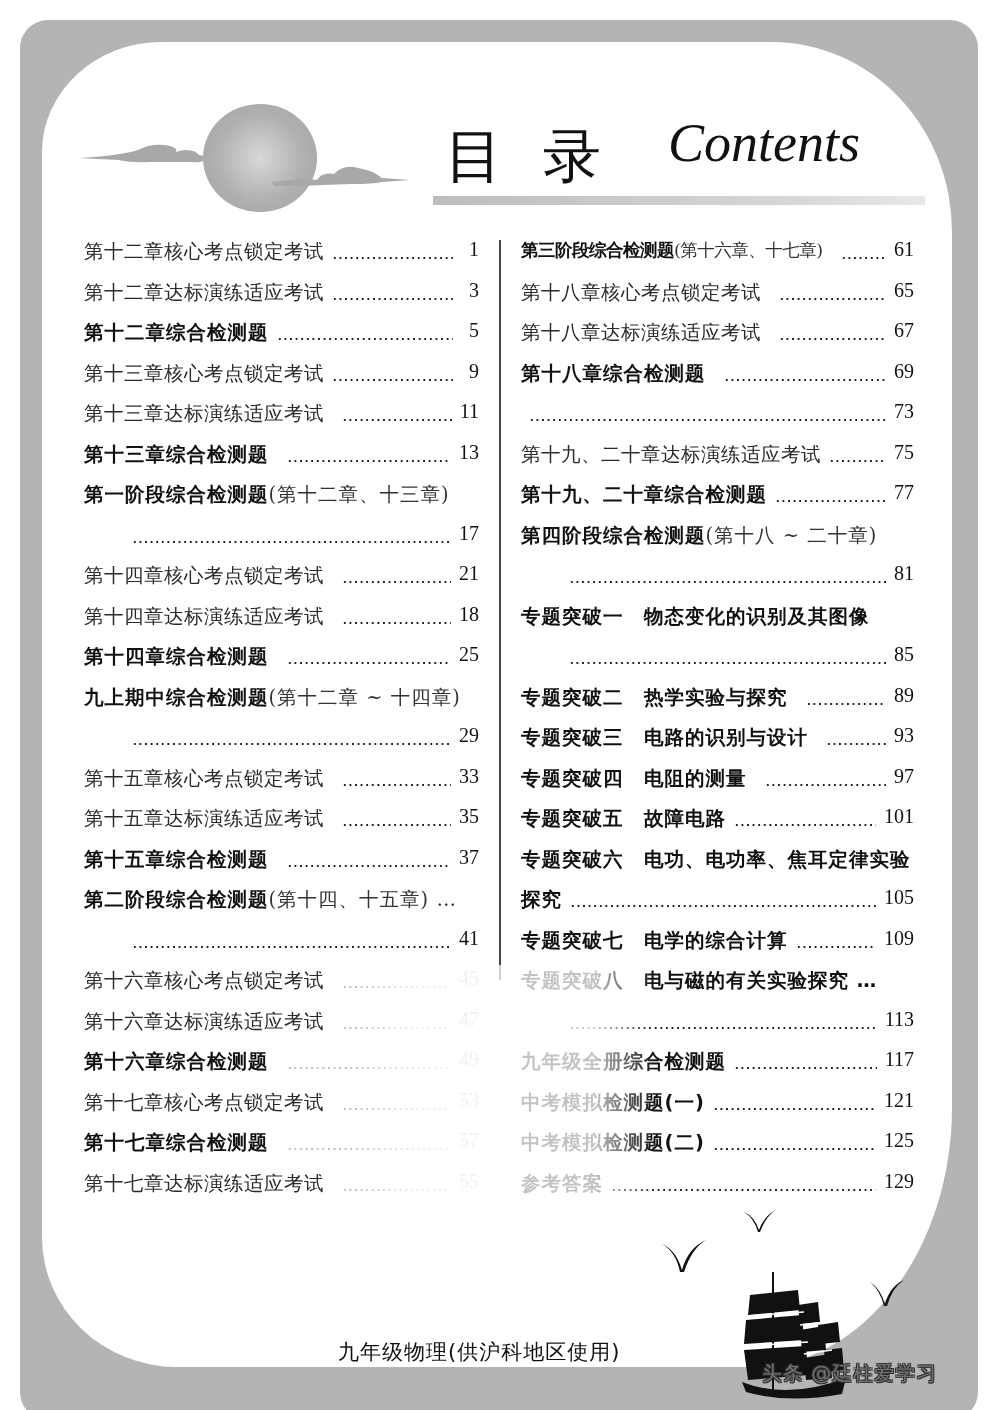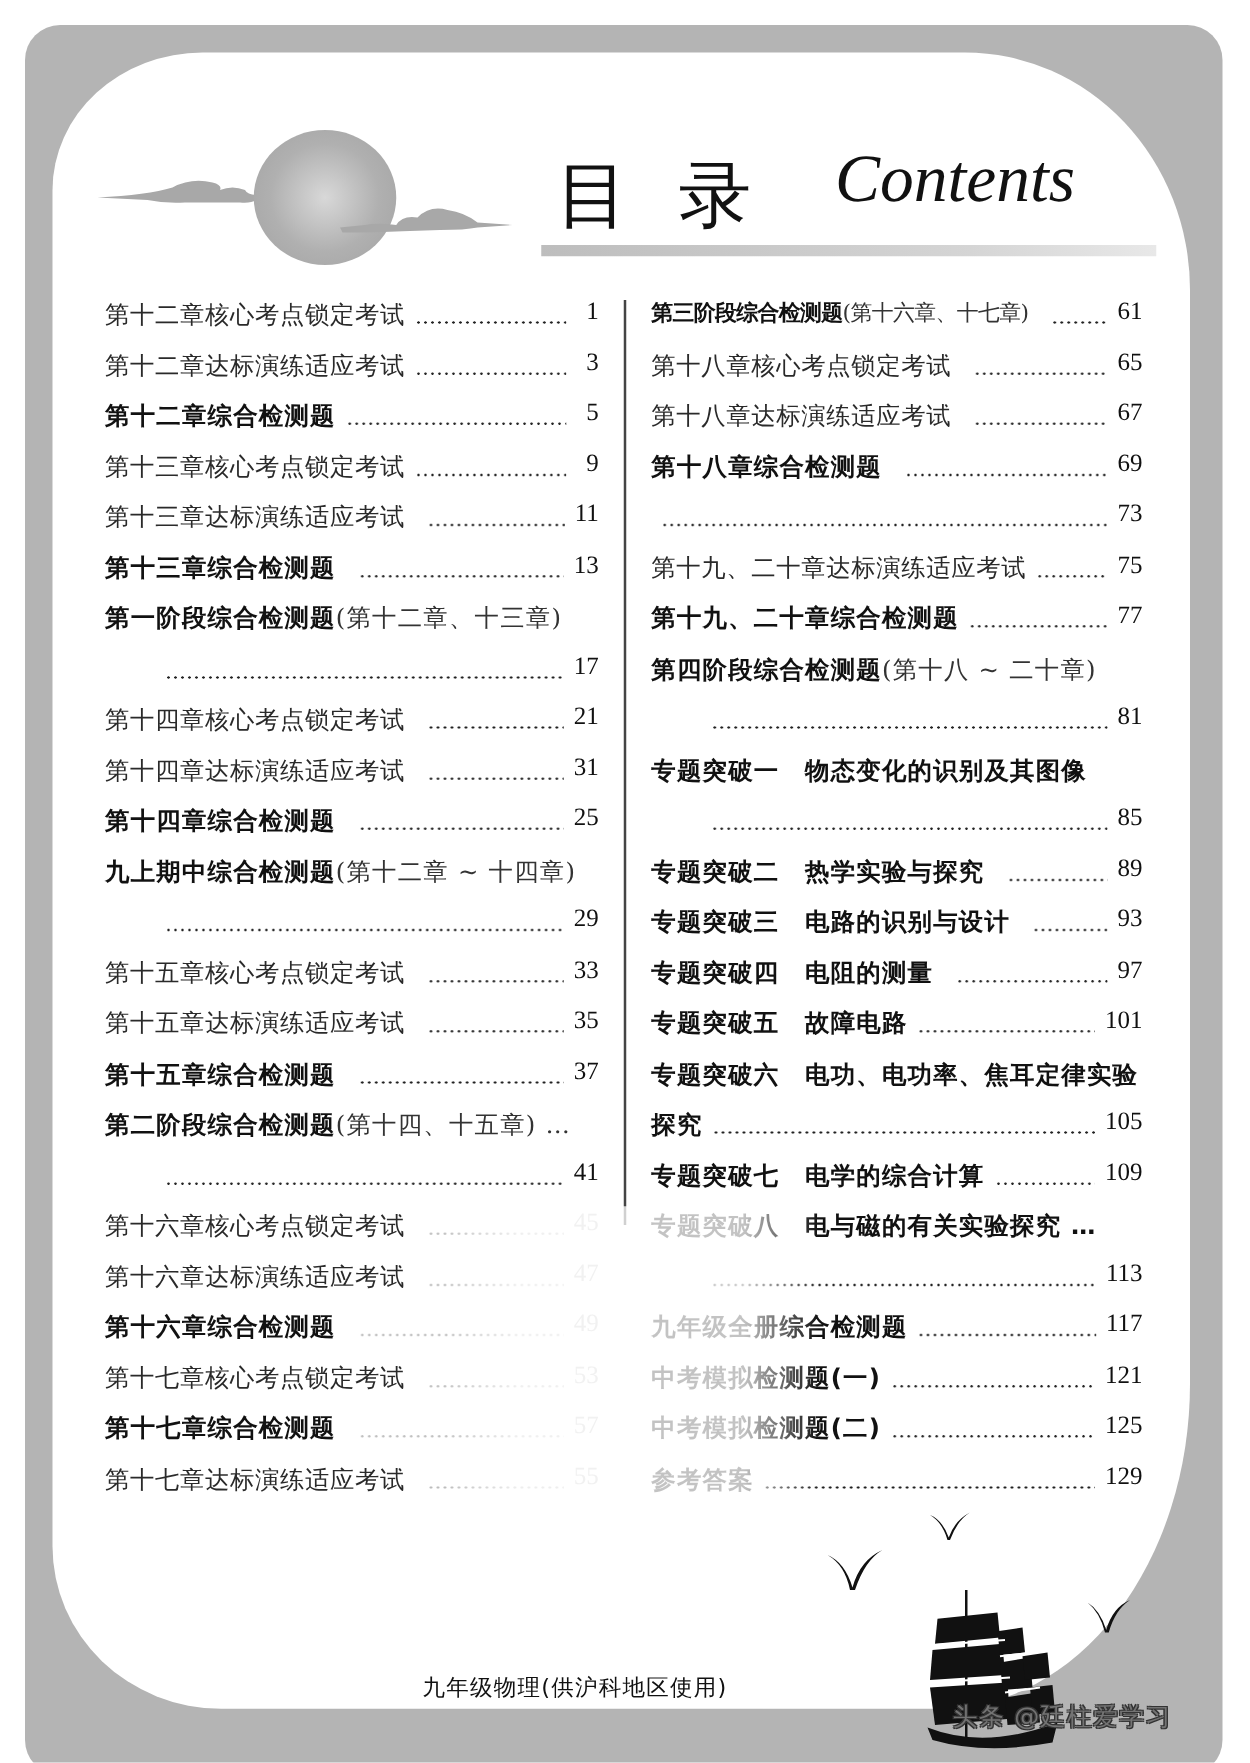"31" span.page { text: 31 -> 18 }
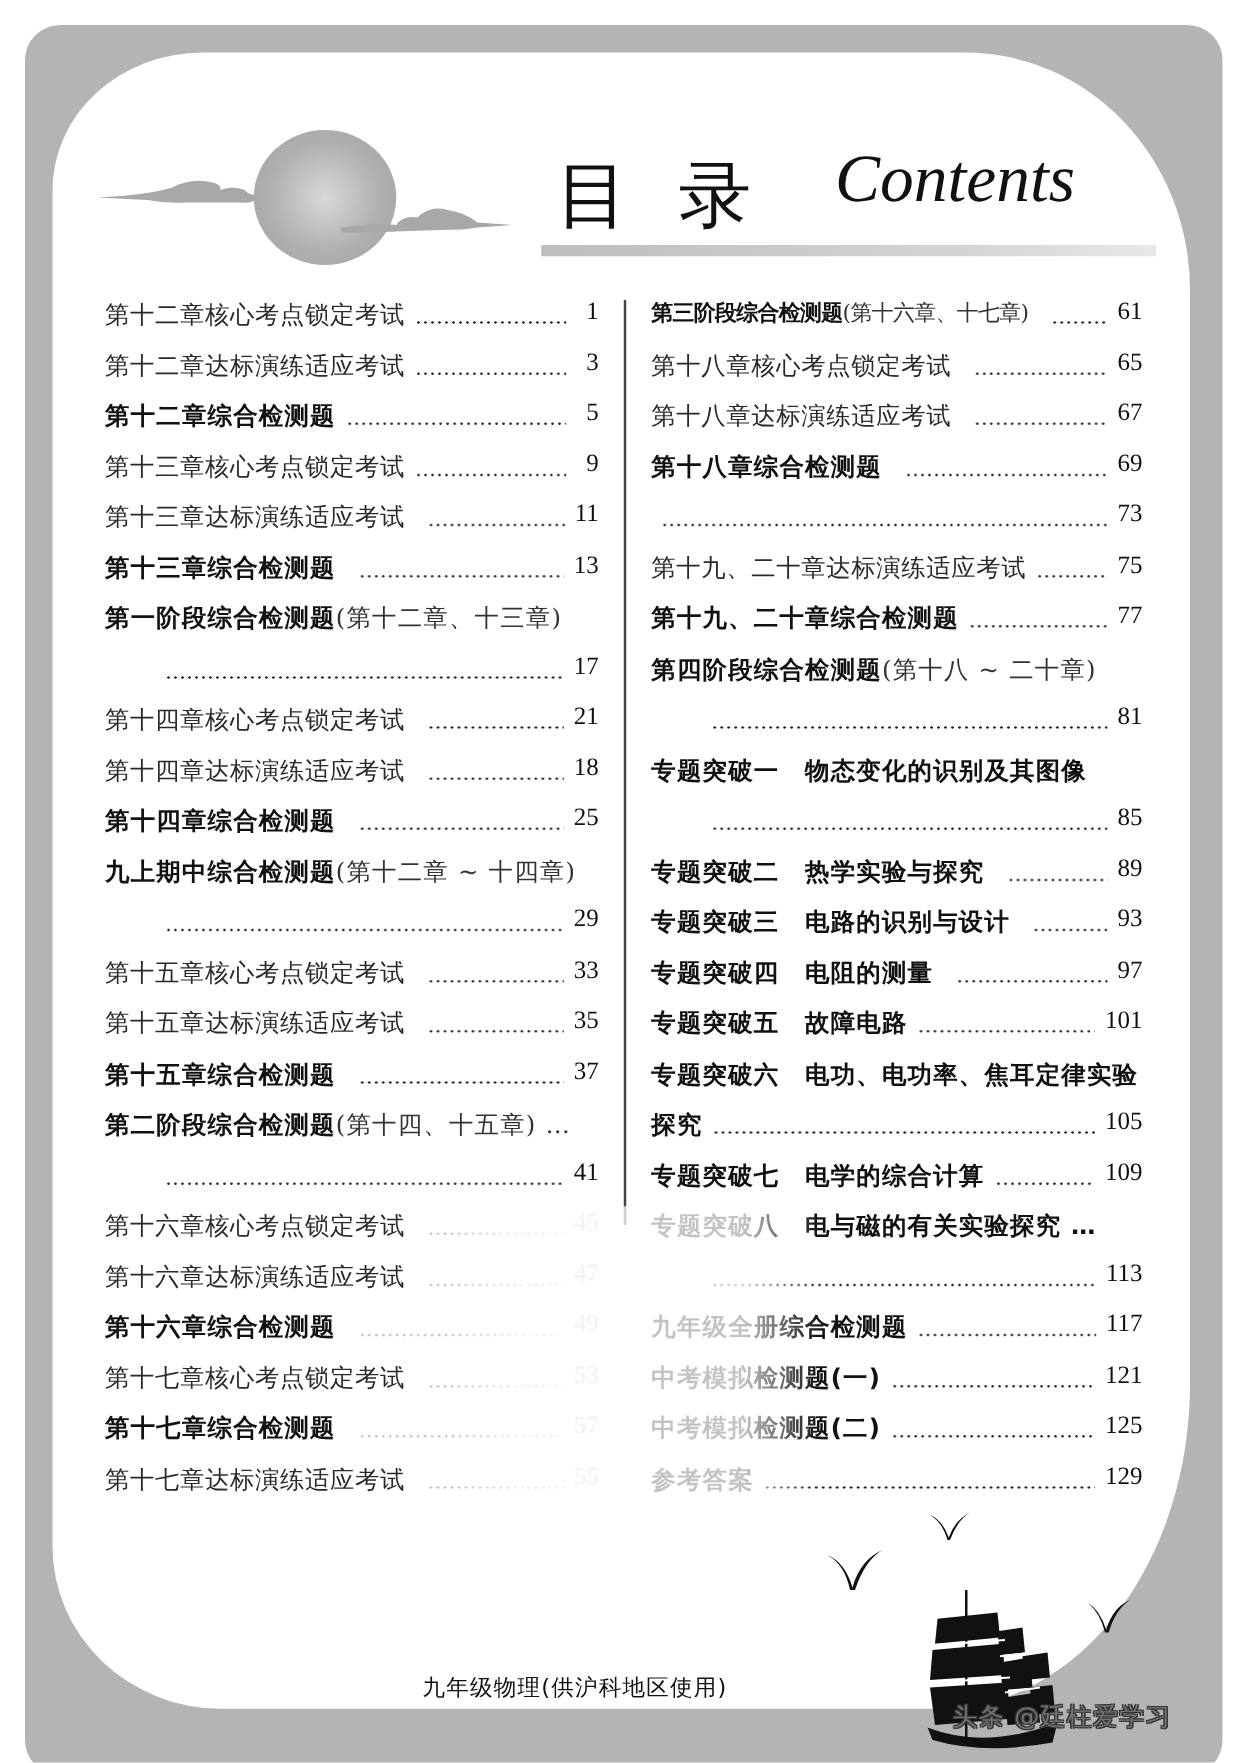"九年级物理(供沪科地区使用)" .footer-text { font-size: 18px -> 21px }
